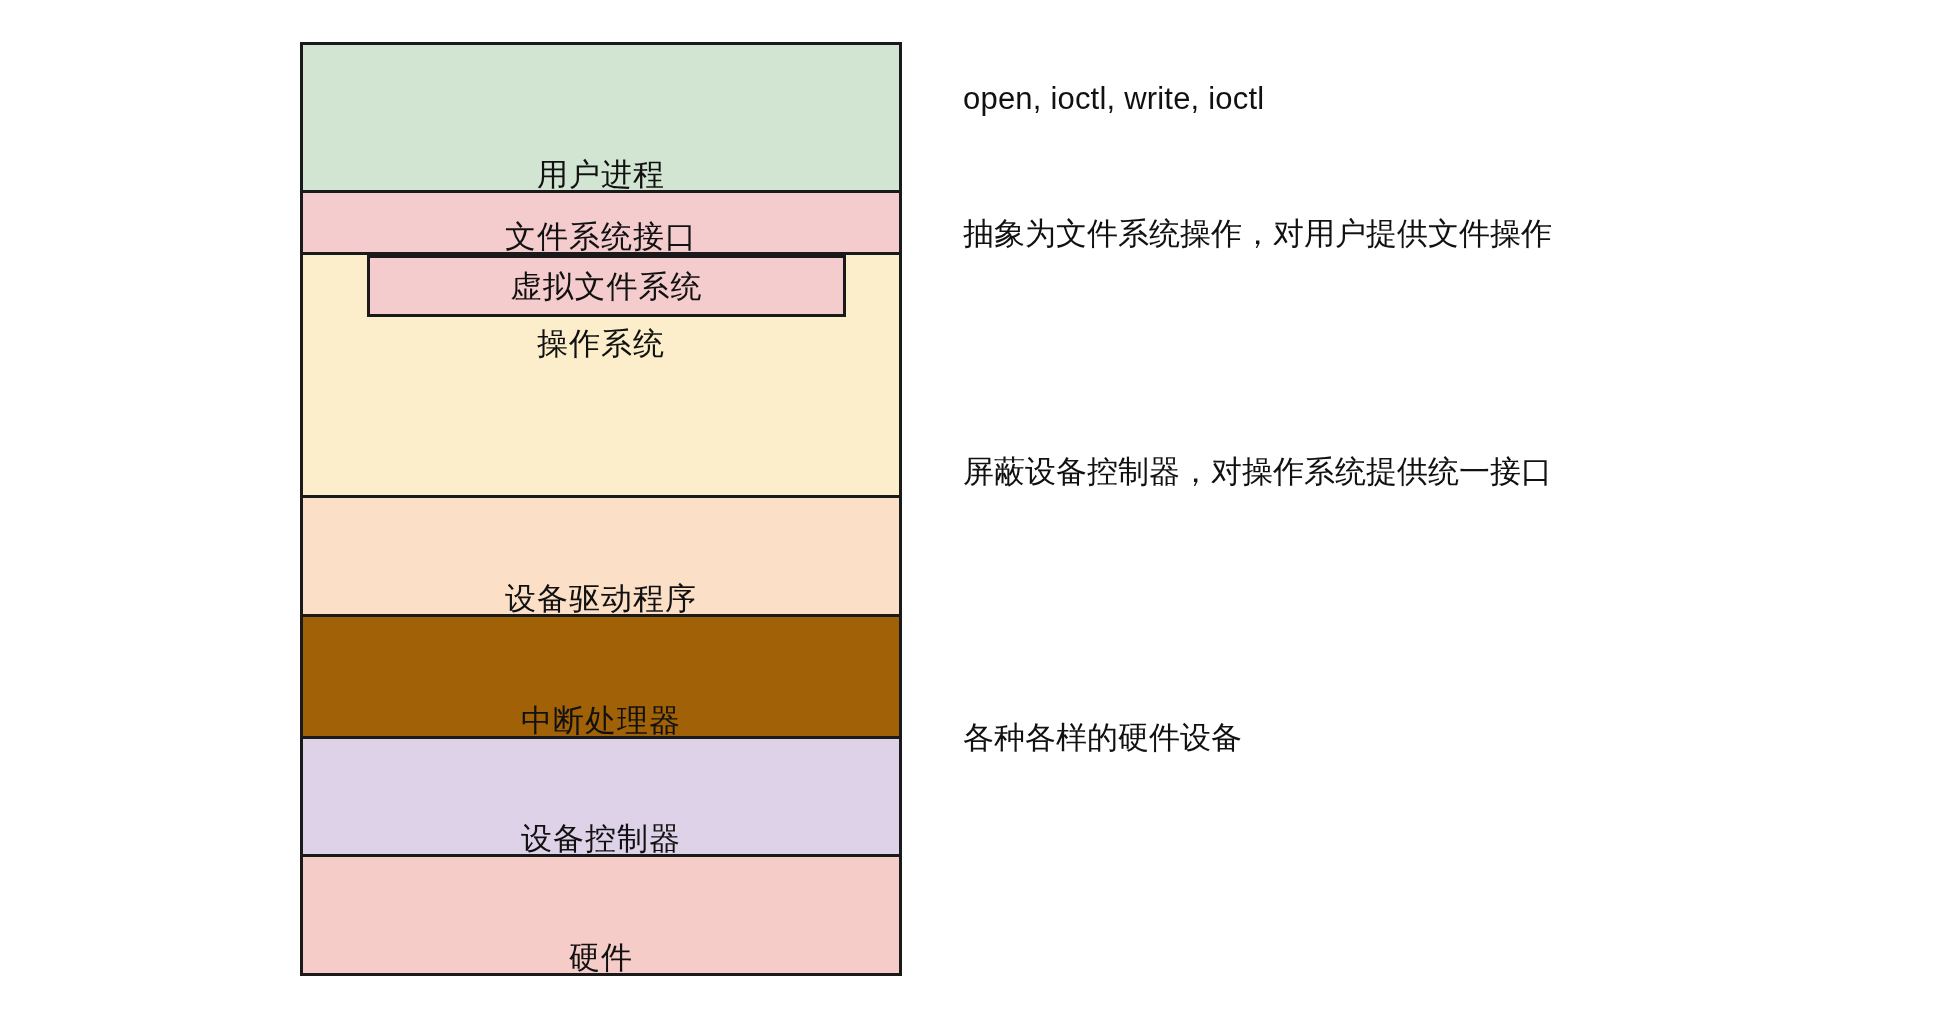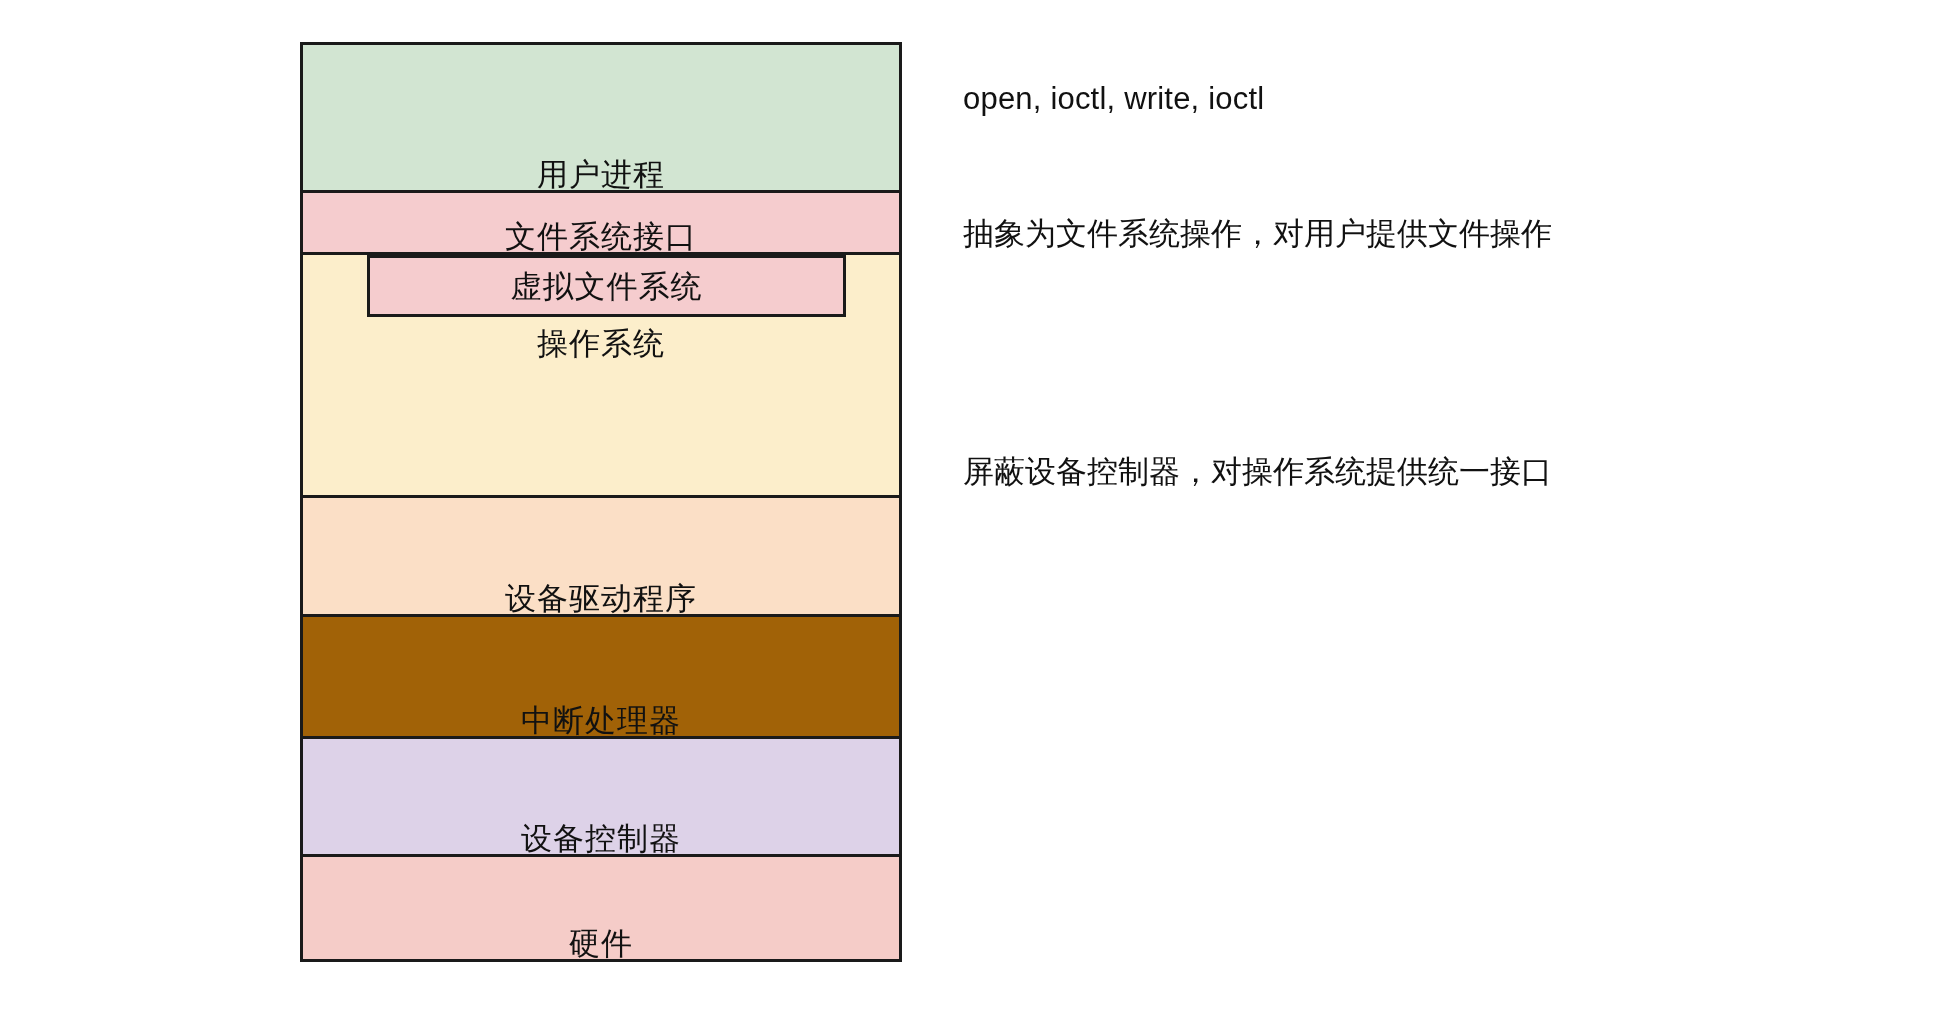"各种各样的硬件设备" div.annotation { html: none -> <div>各种各样的硬件设备</div> }
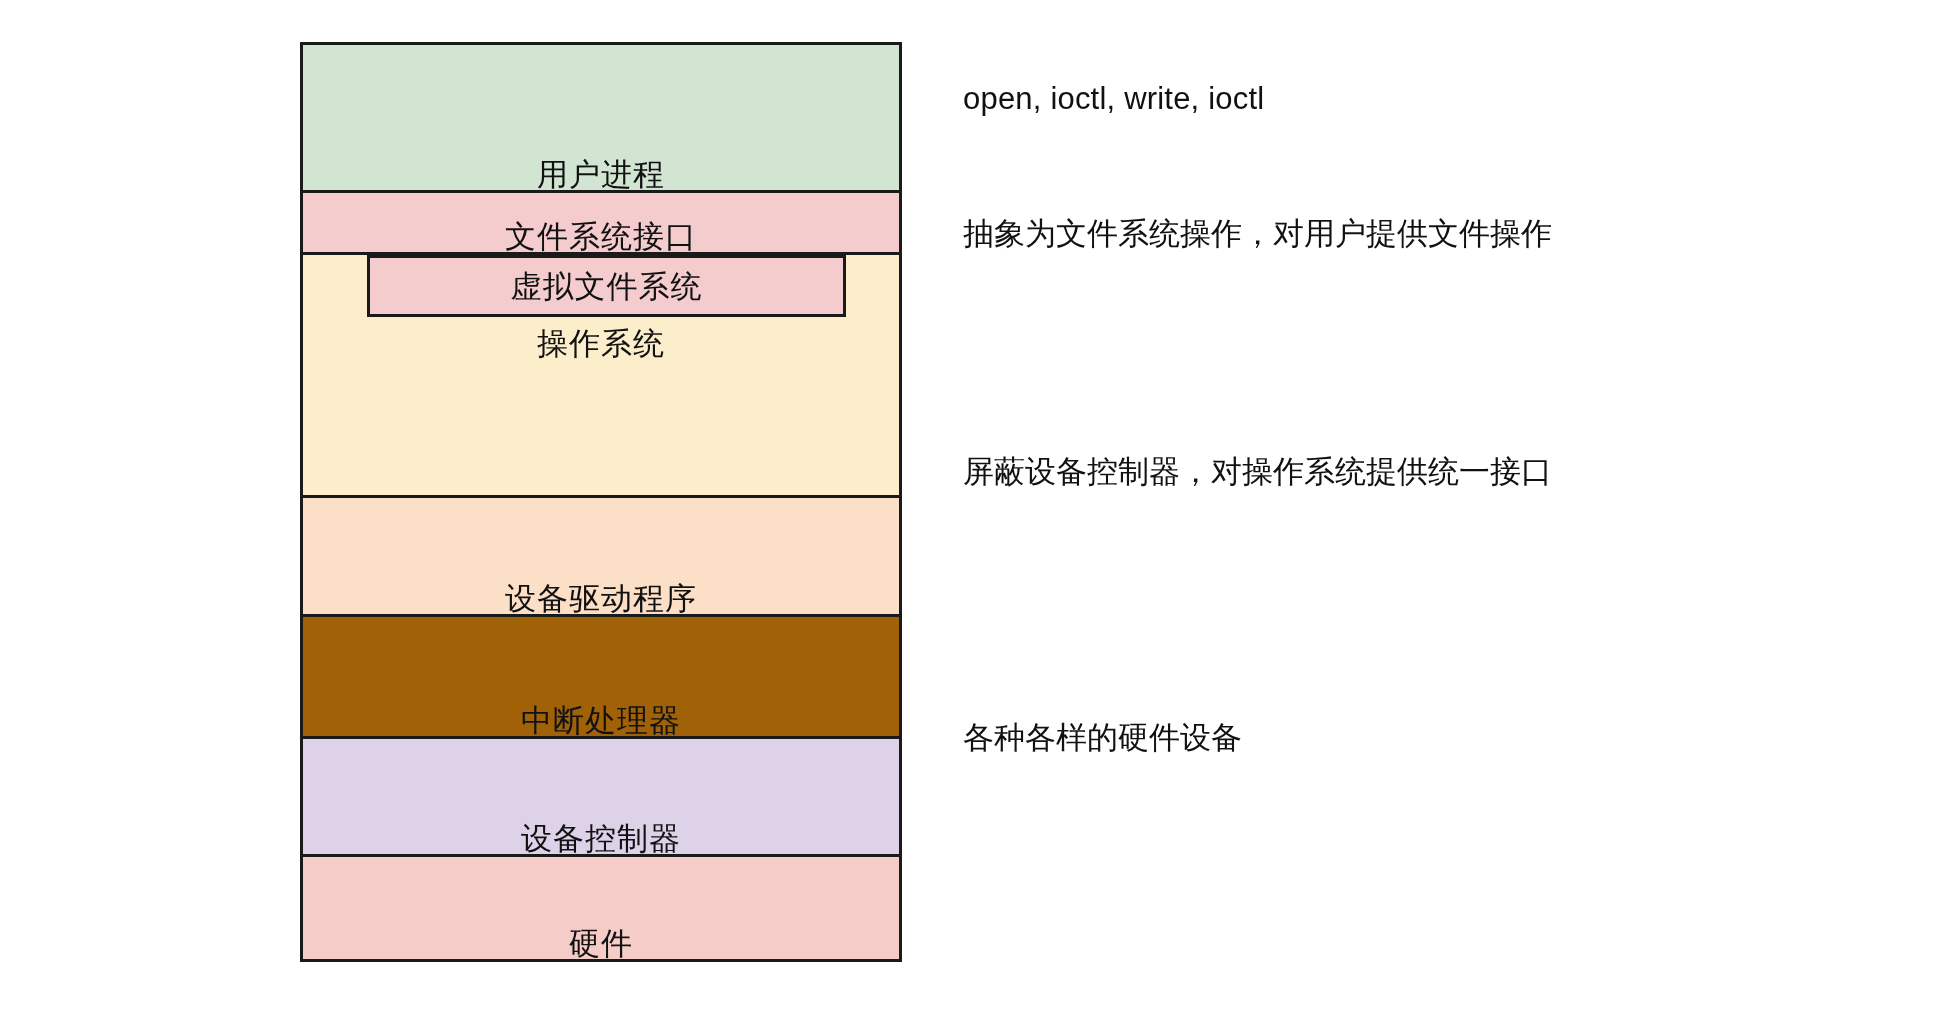"硬件" div.layer { height: 108px -> 122px }
